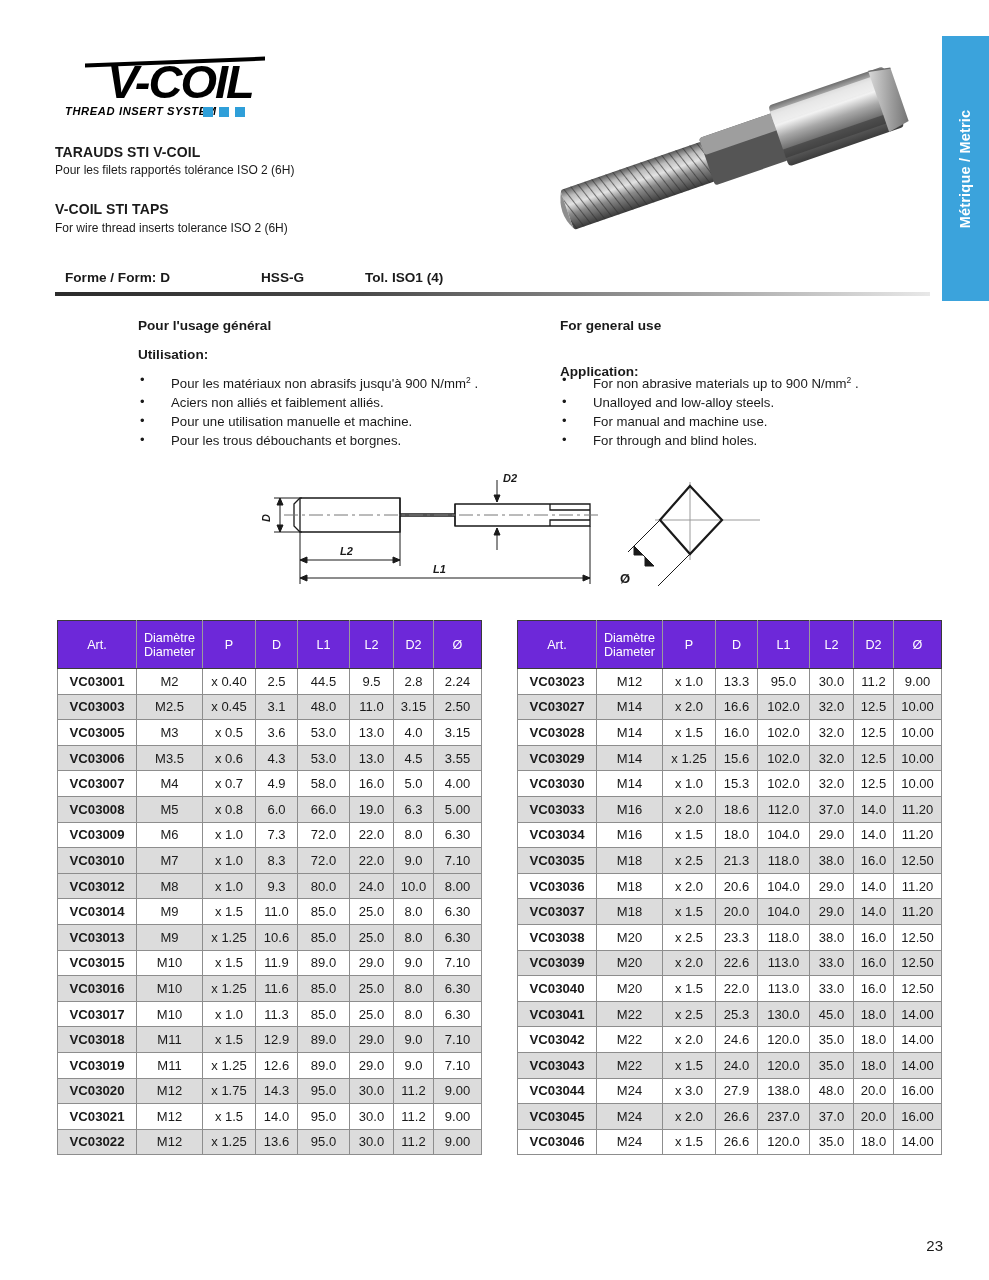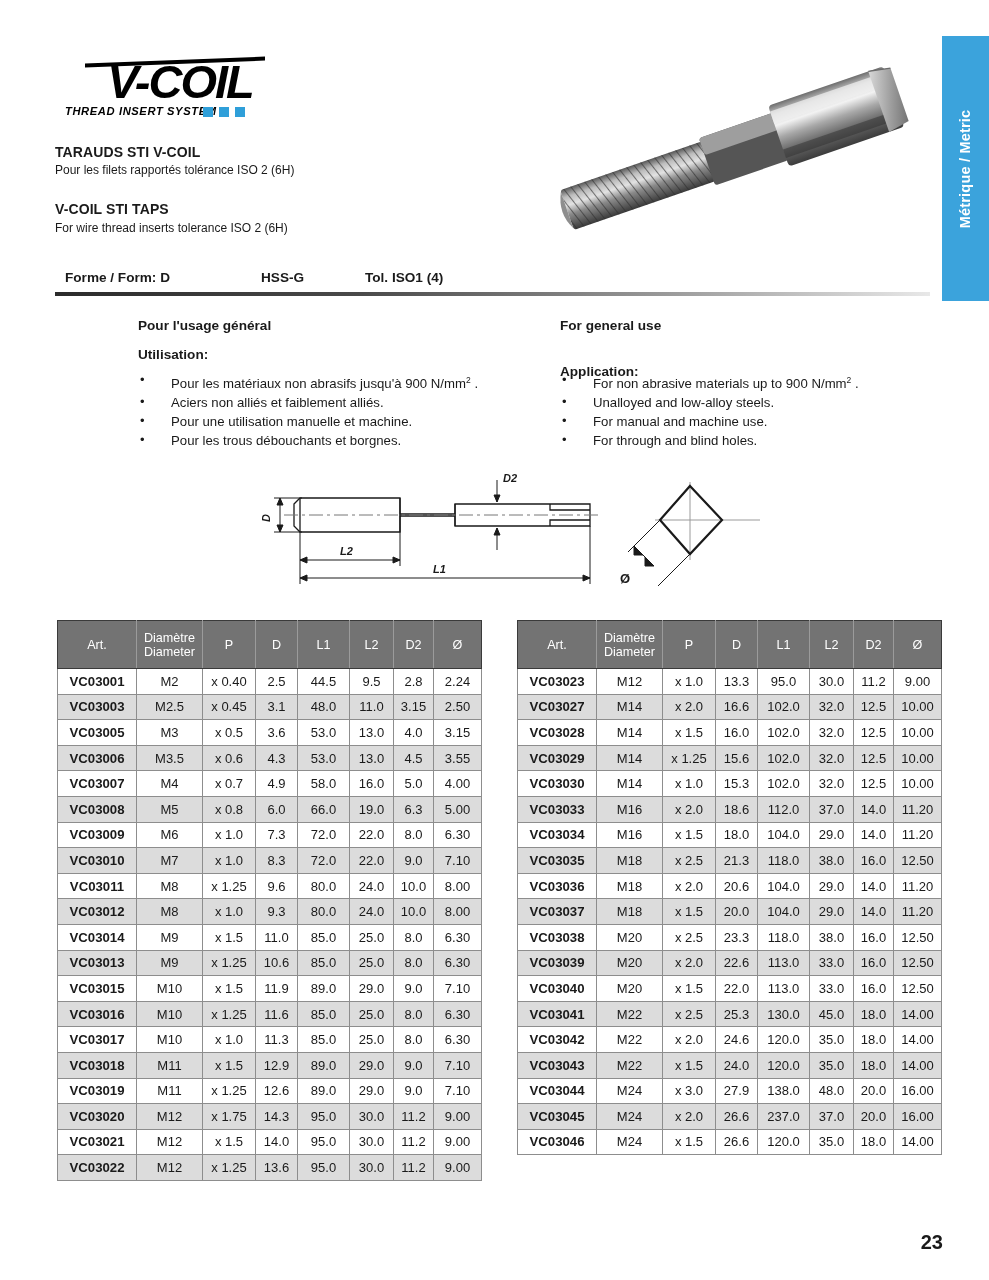"Art." .tbl thead th { background: #737373 -> #6d28d9 }
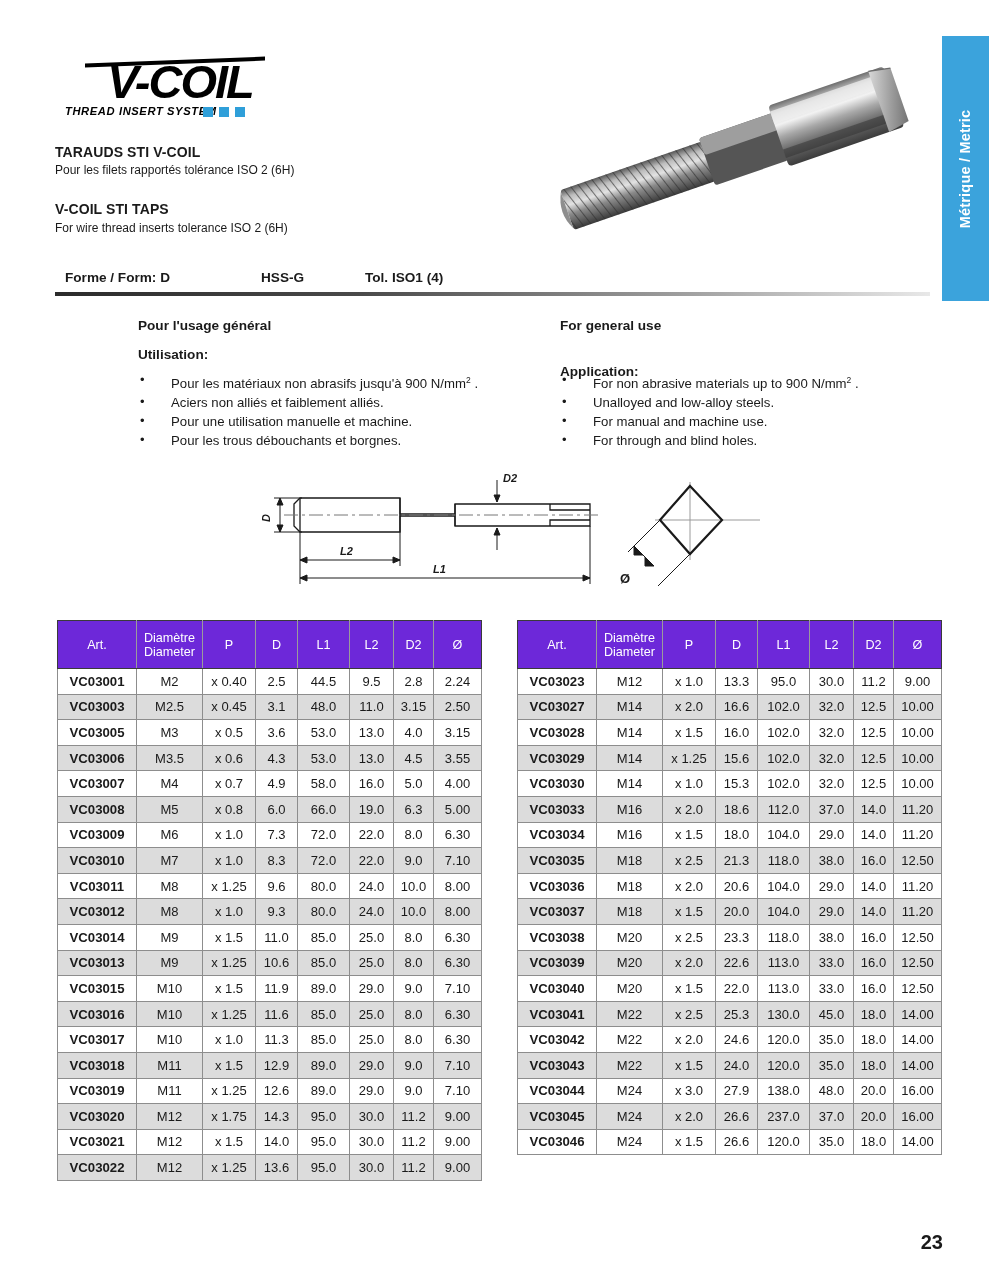"VC03011" tr.odd { html: <tr> <td>VC03011</td> <td>M8</td> <td>x 1.25</td> <td>9.6</td> <td>80.0</td> <td>24.0</td> <td>10.0</td> <td>8.00</td> </tr> -> none }
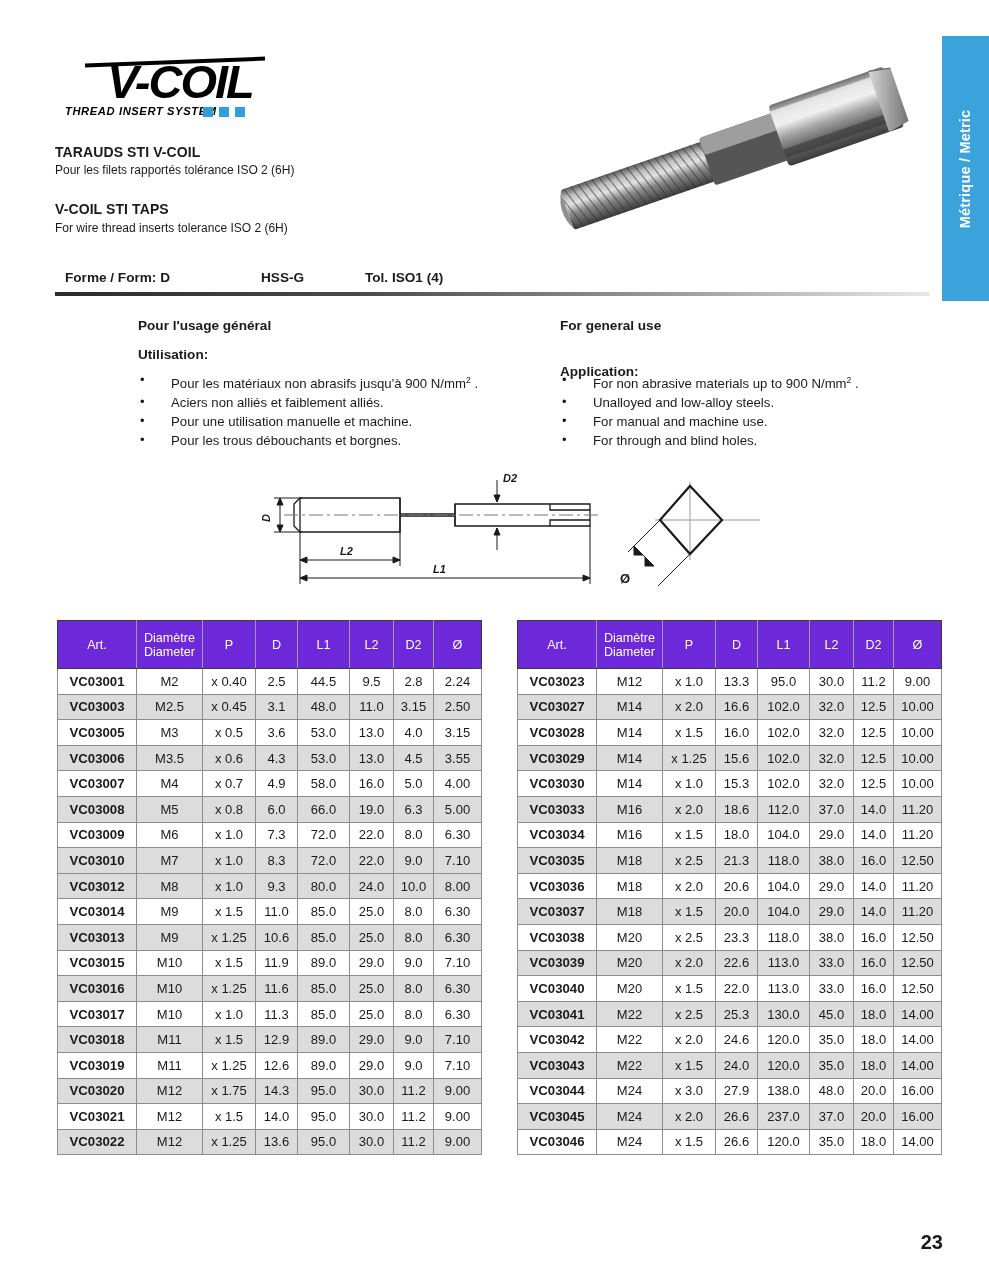"23" .pageno { font-size: 20px -> 15px; font-weight: bold -> normal }
